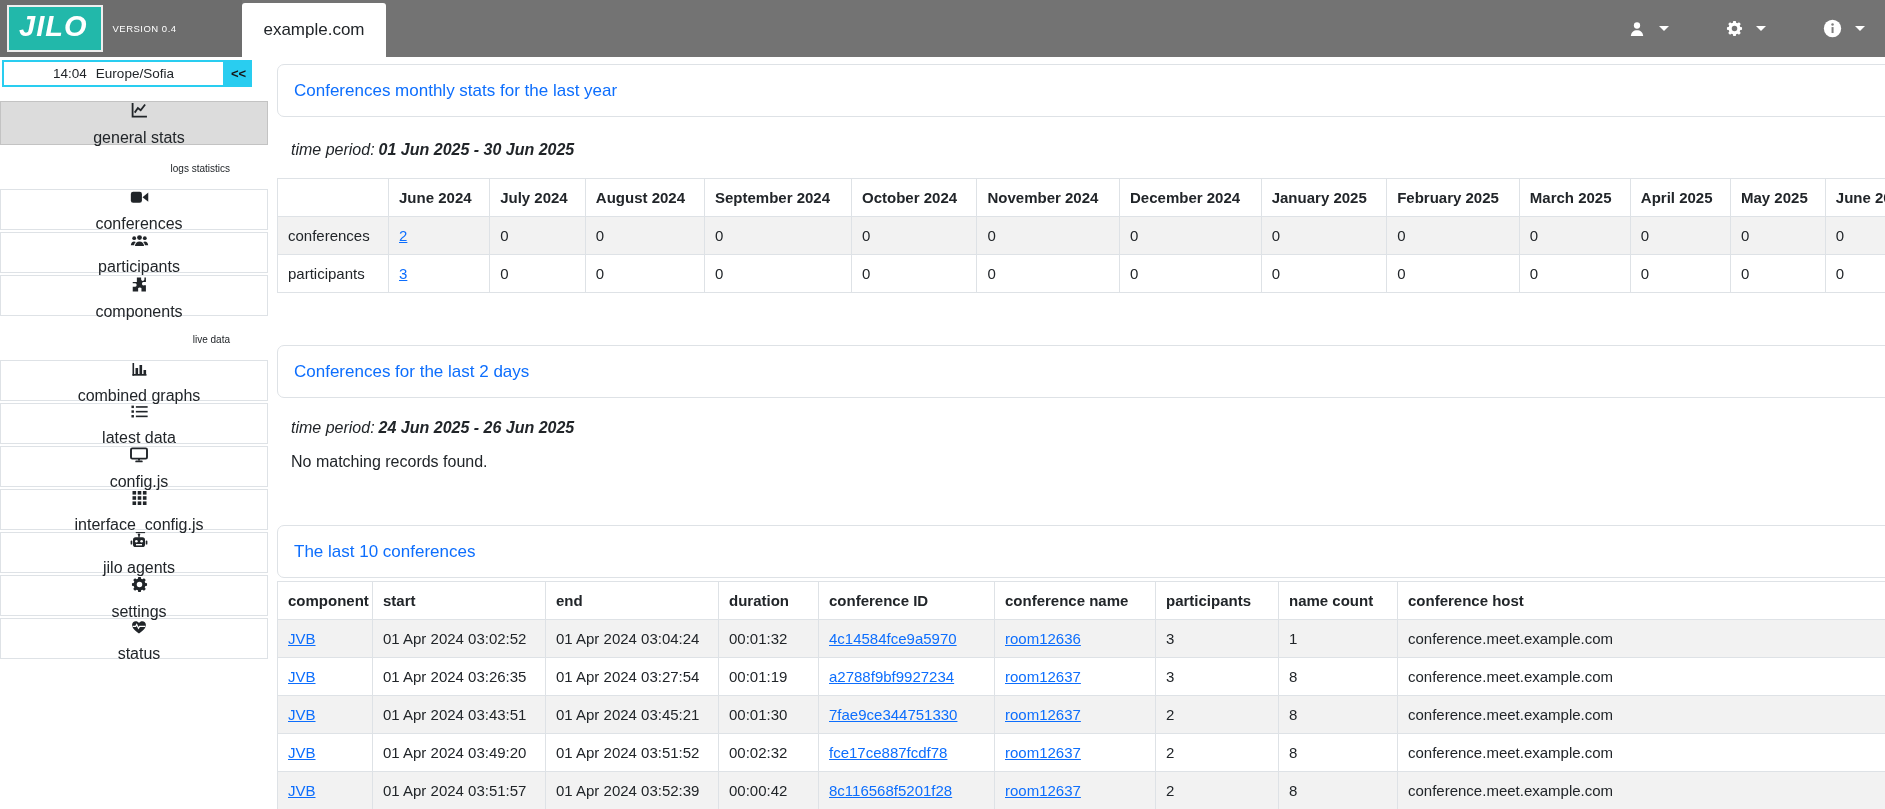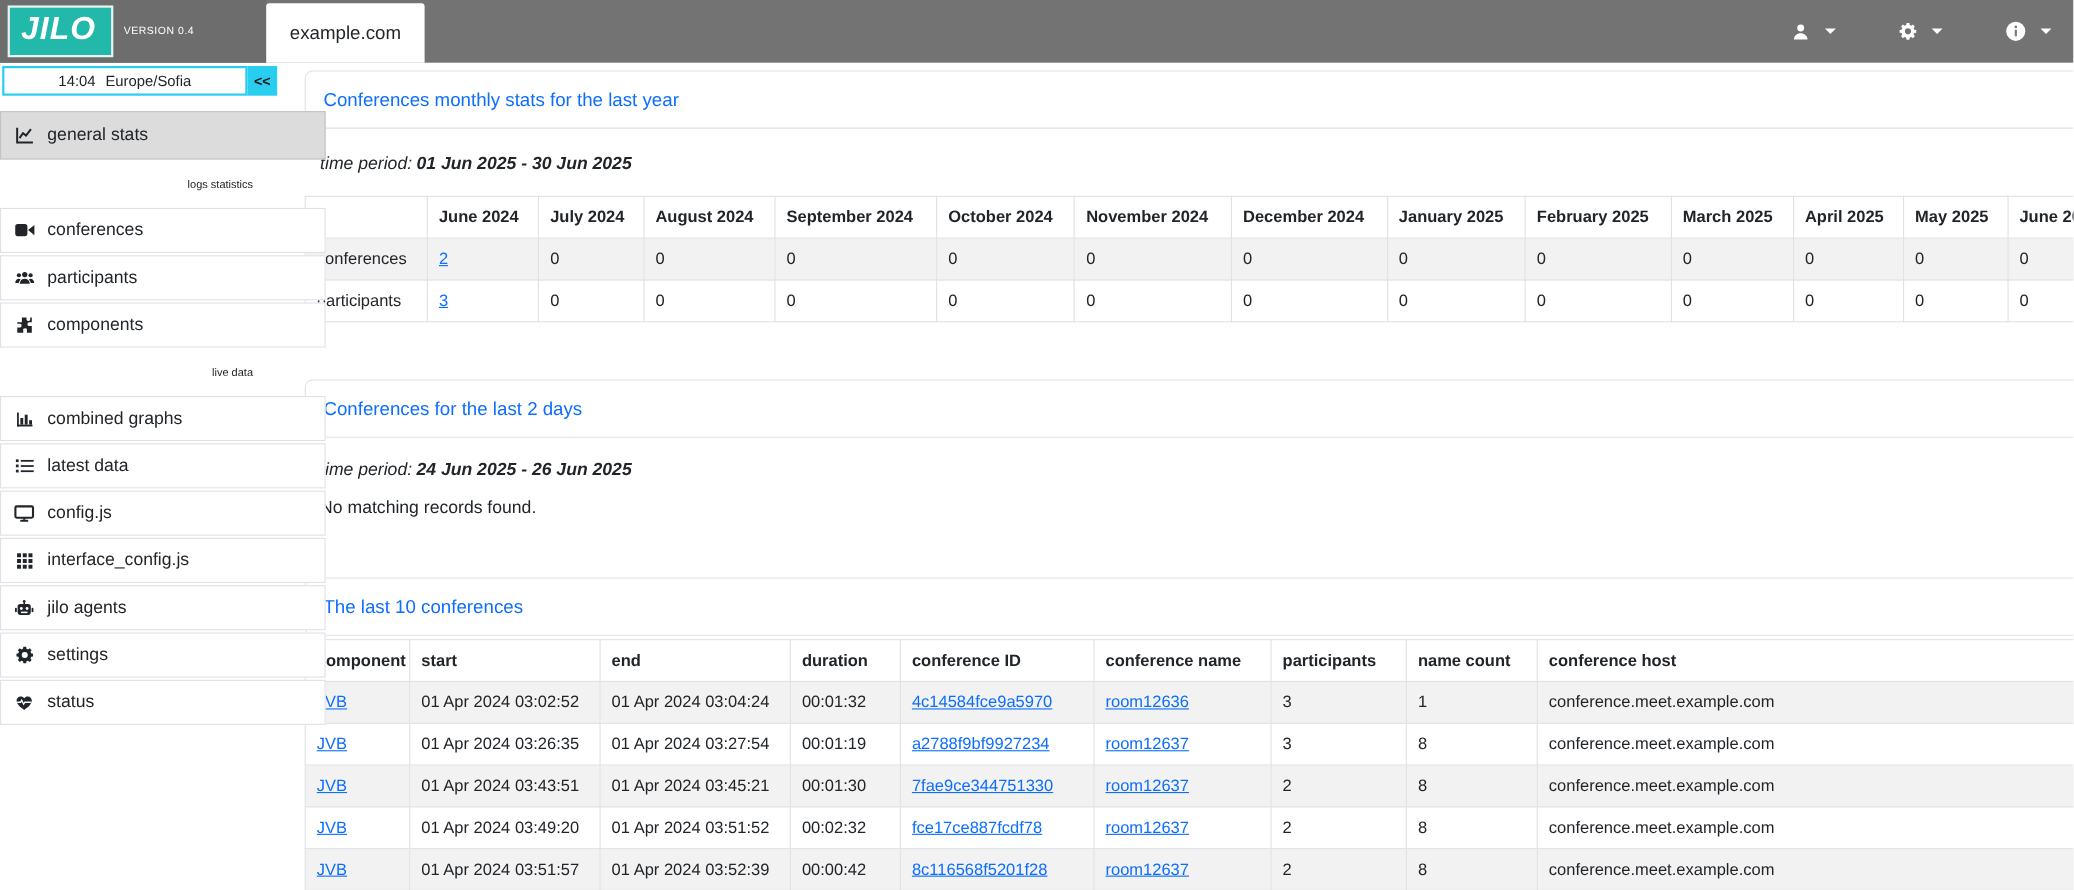"general stats" .side-item { flex-direction: none -> column; width: 296px -> 268px }
